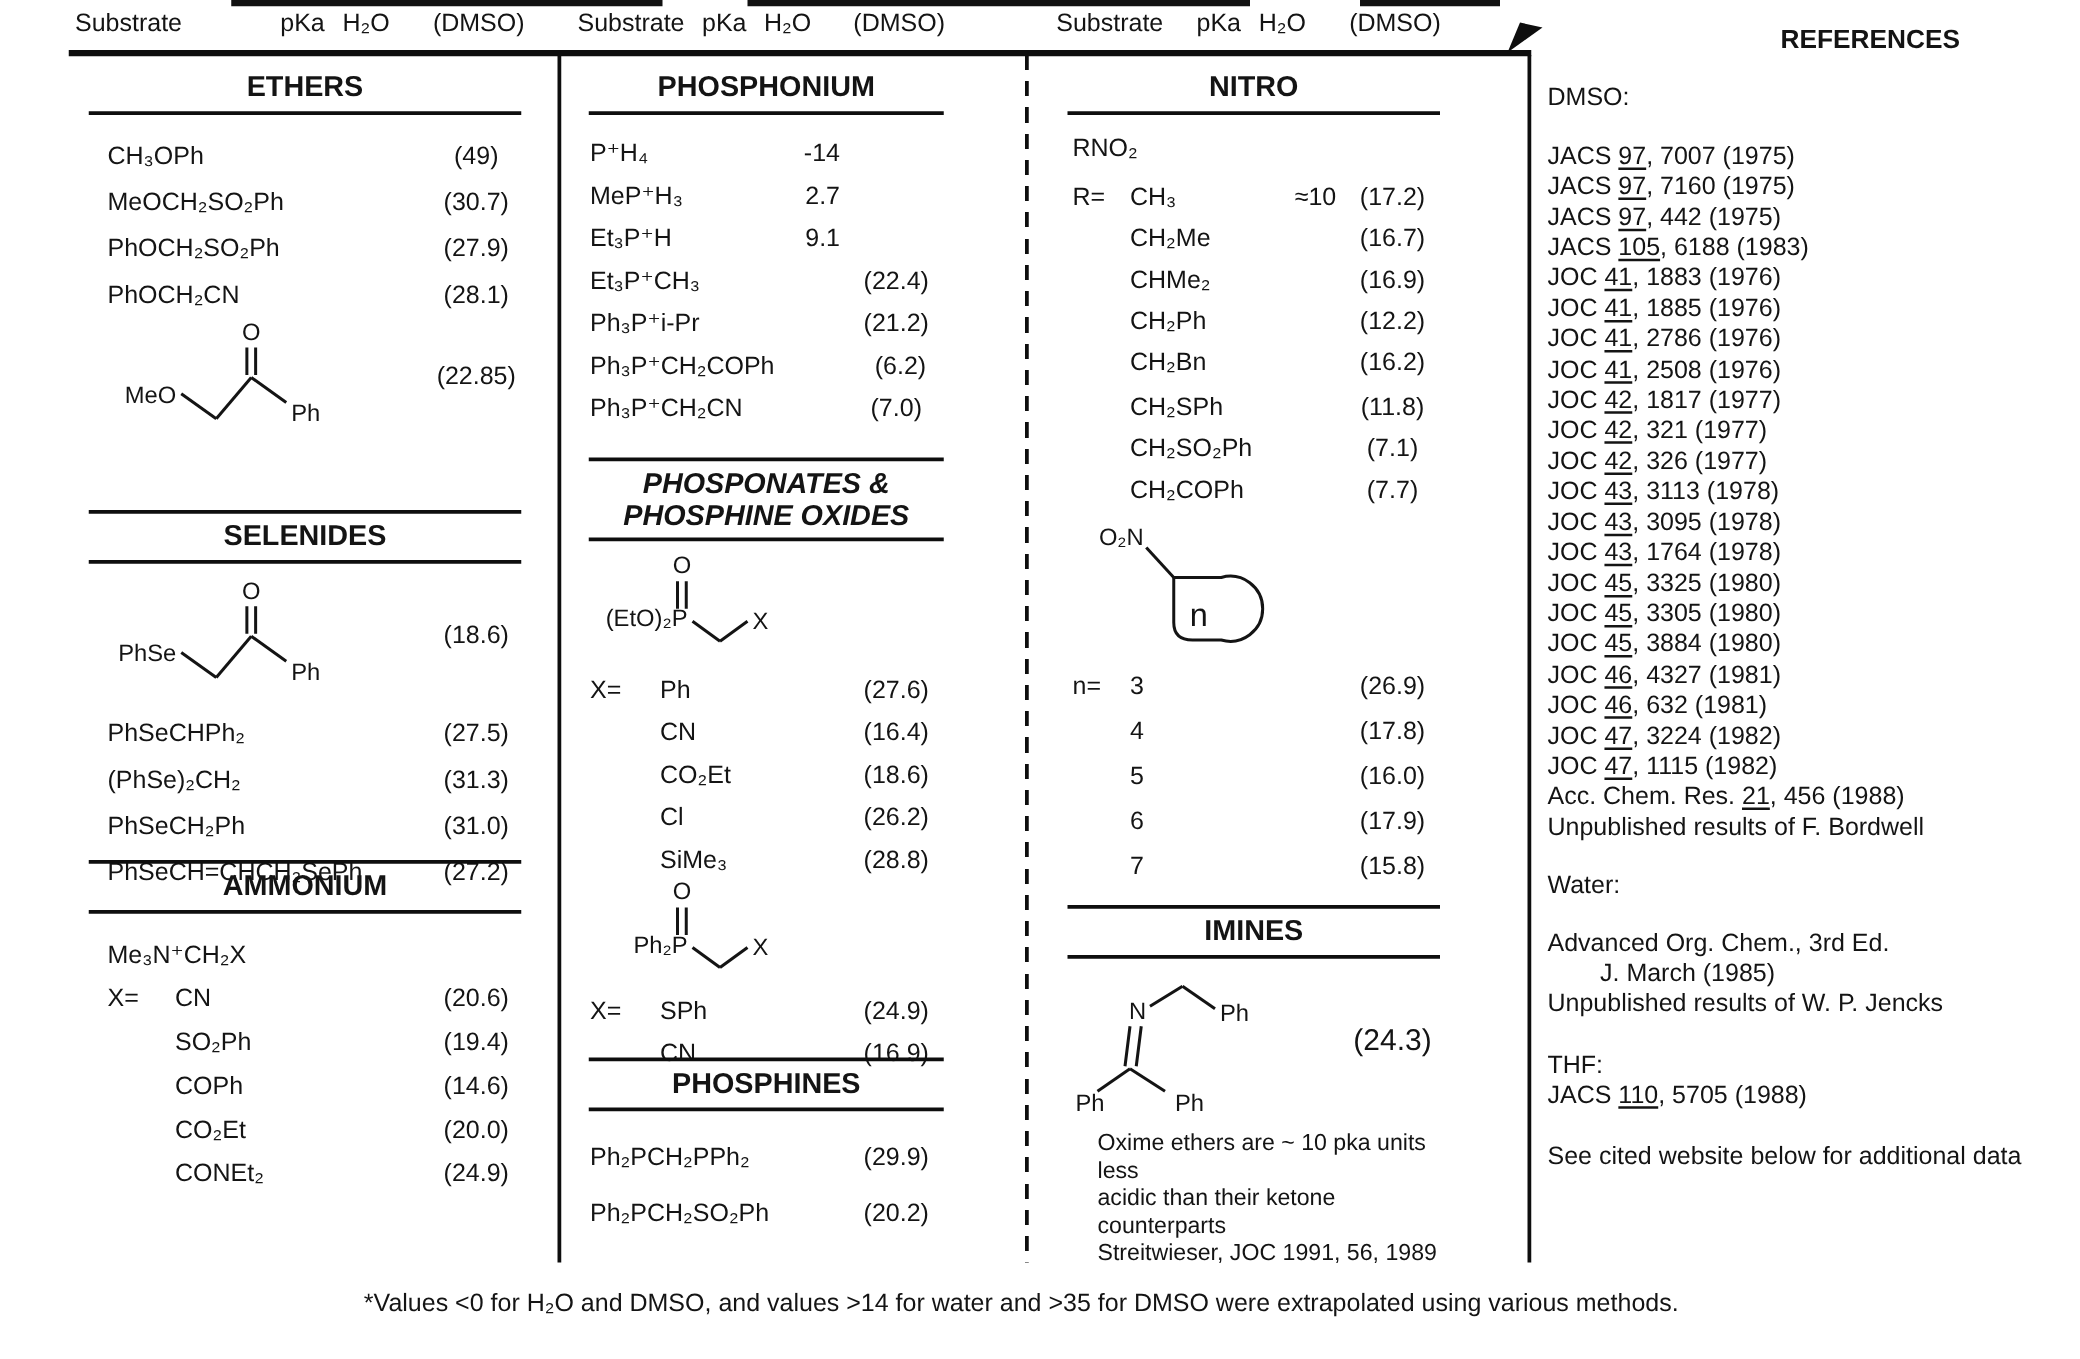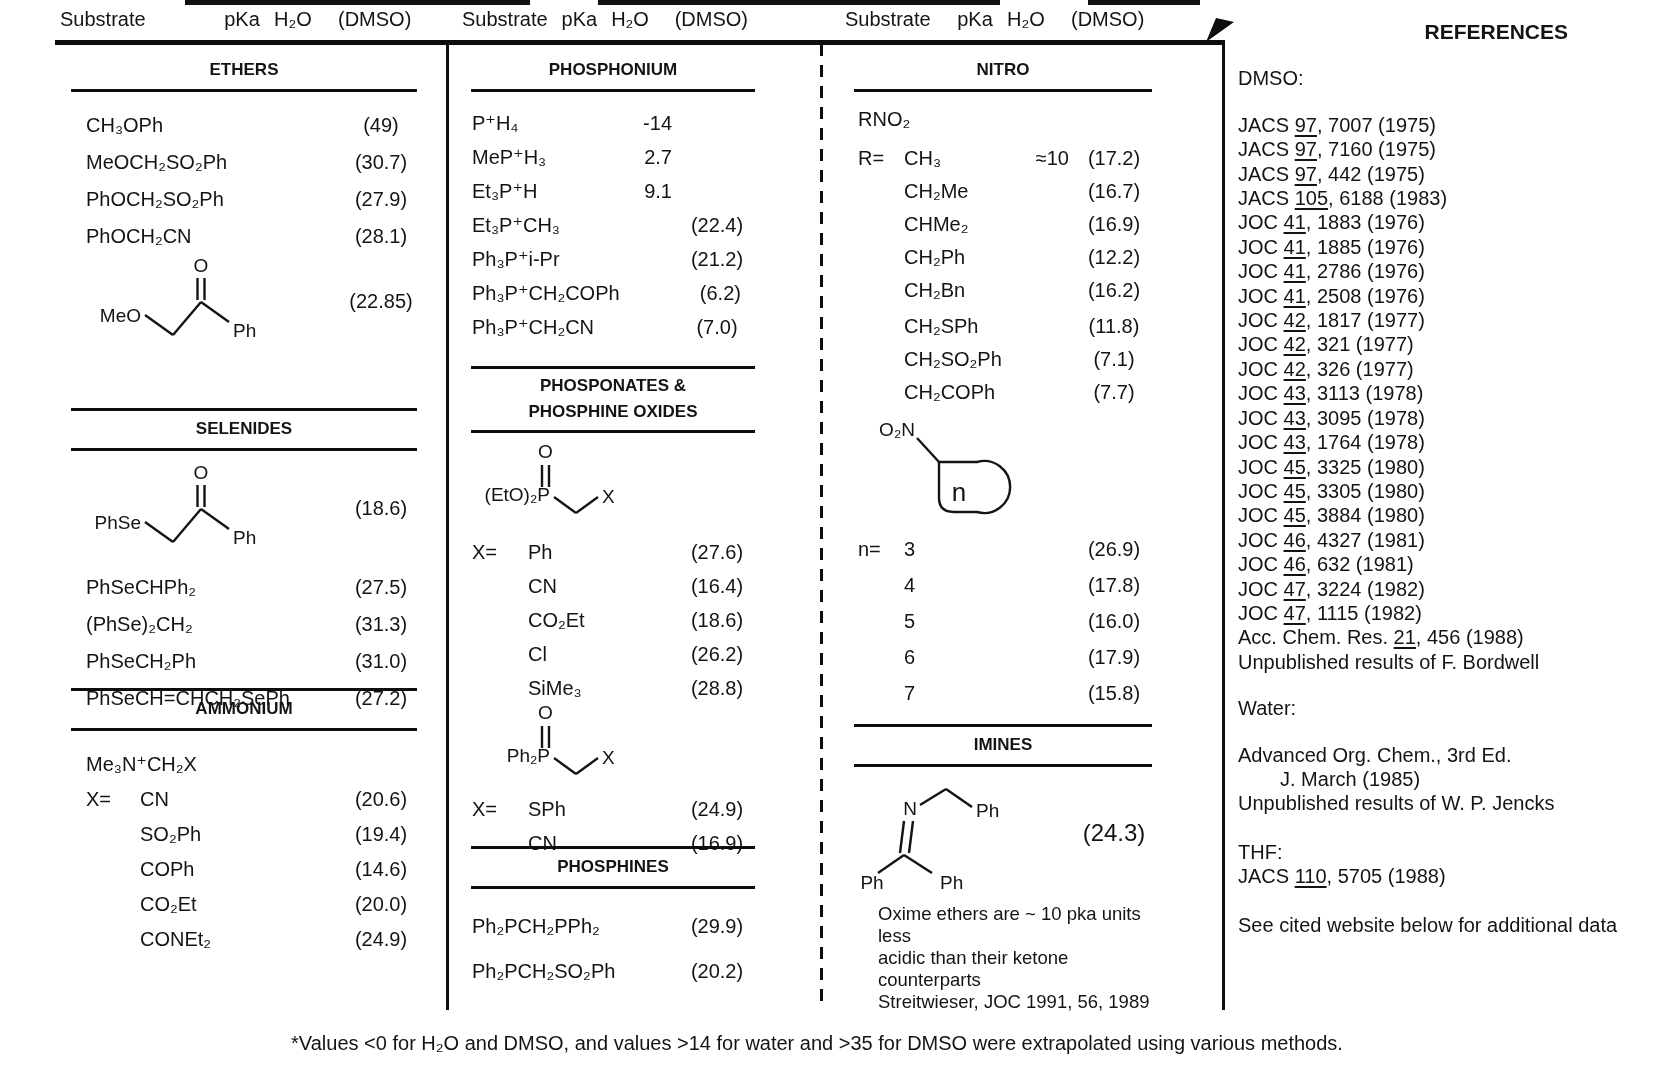"(DMSO)" .h-dmso { text-align: left -> center }
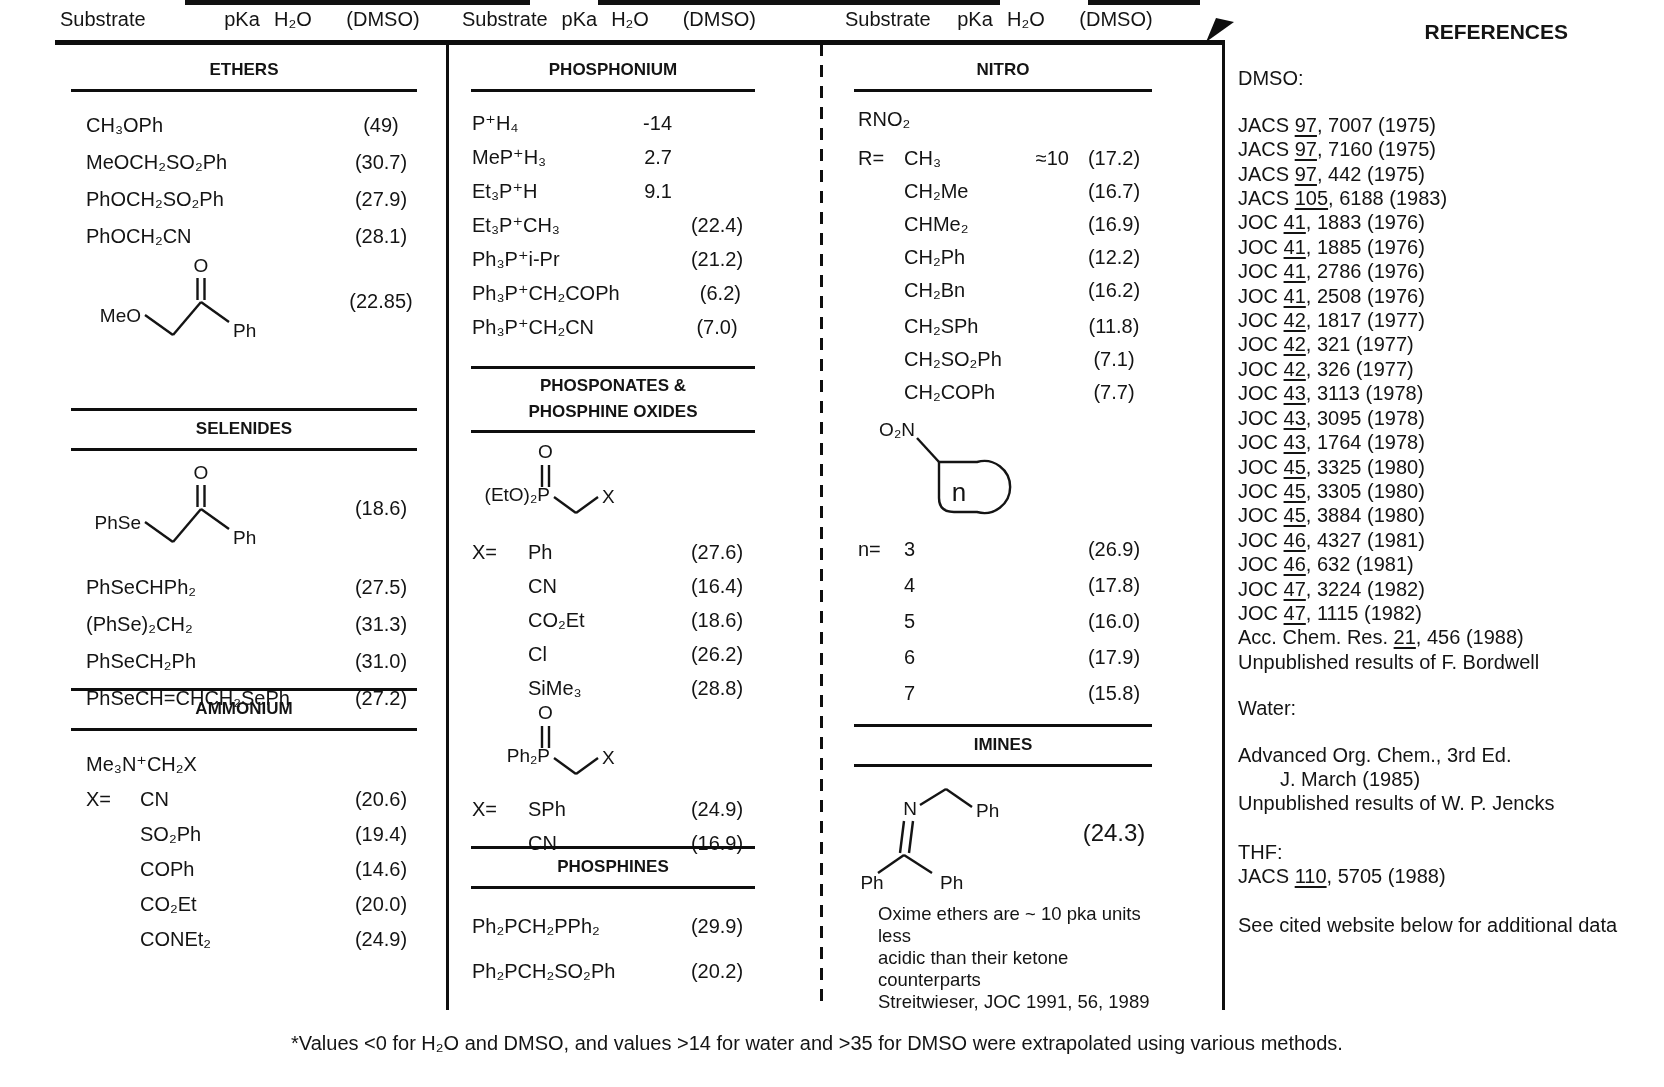"ETHERS" .stitle { font-size: 17px -> 23px }
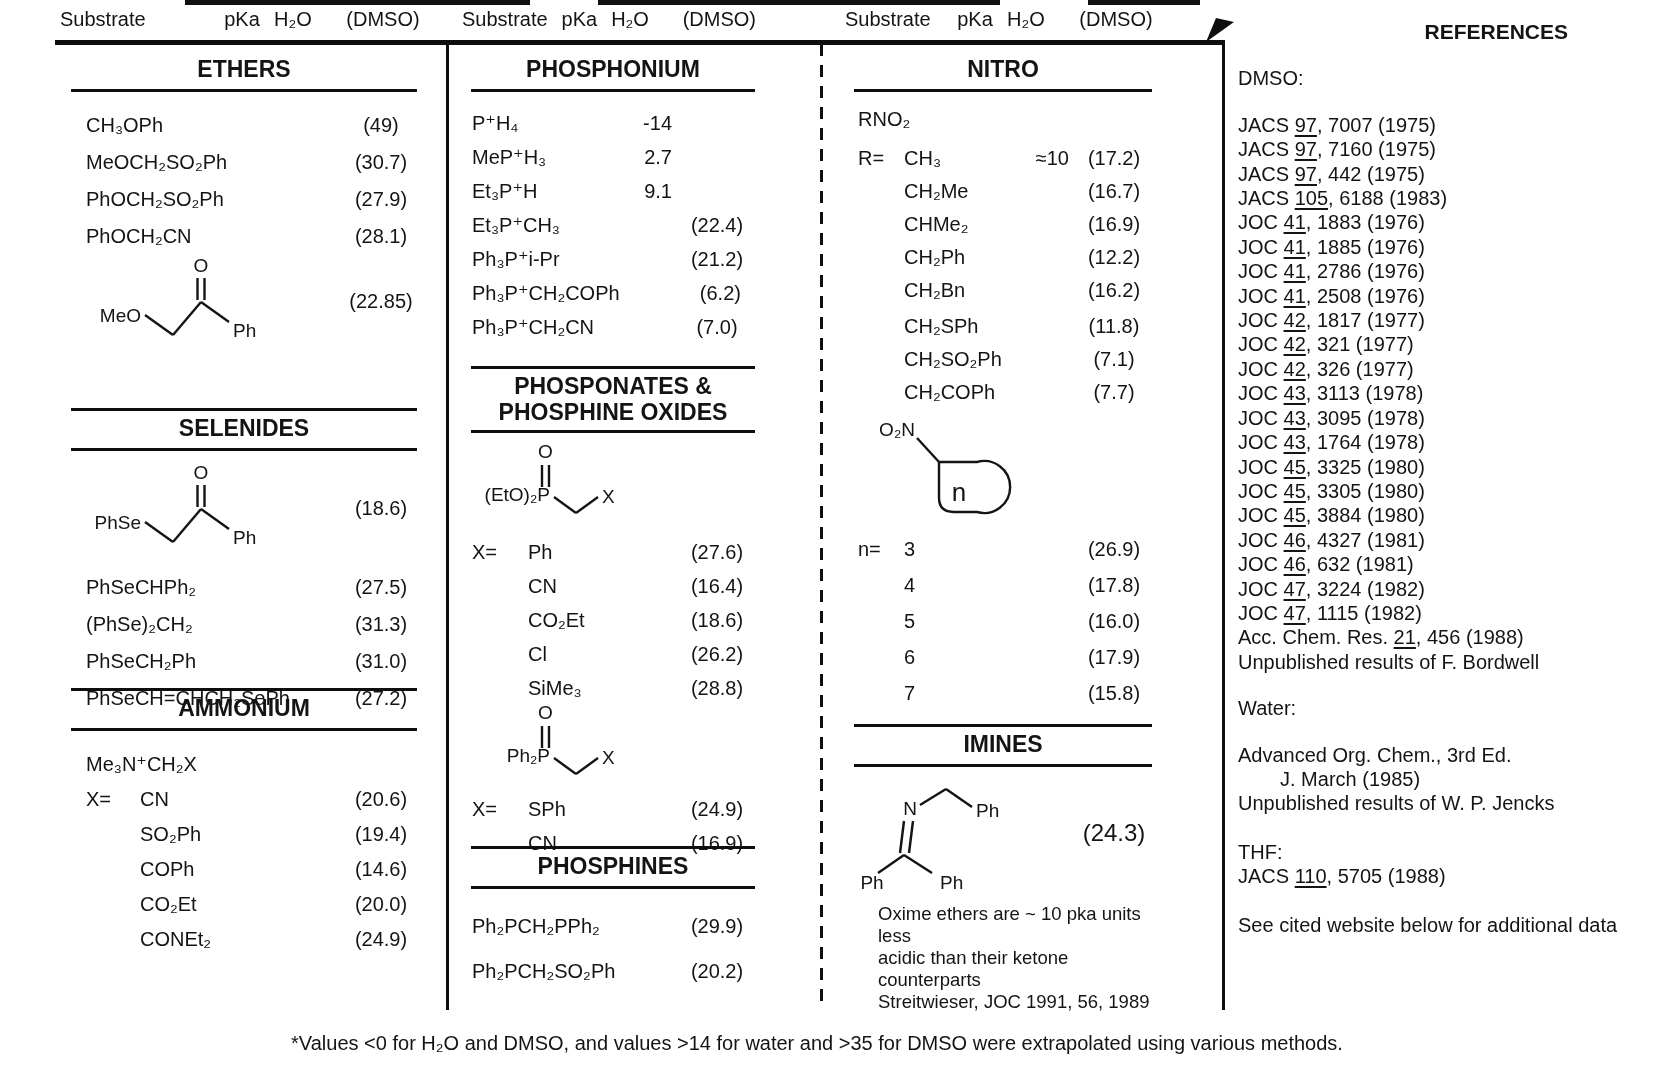"PHOSPONATES &" .stitle.multi { font-style: none -> italic }
